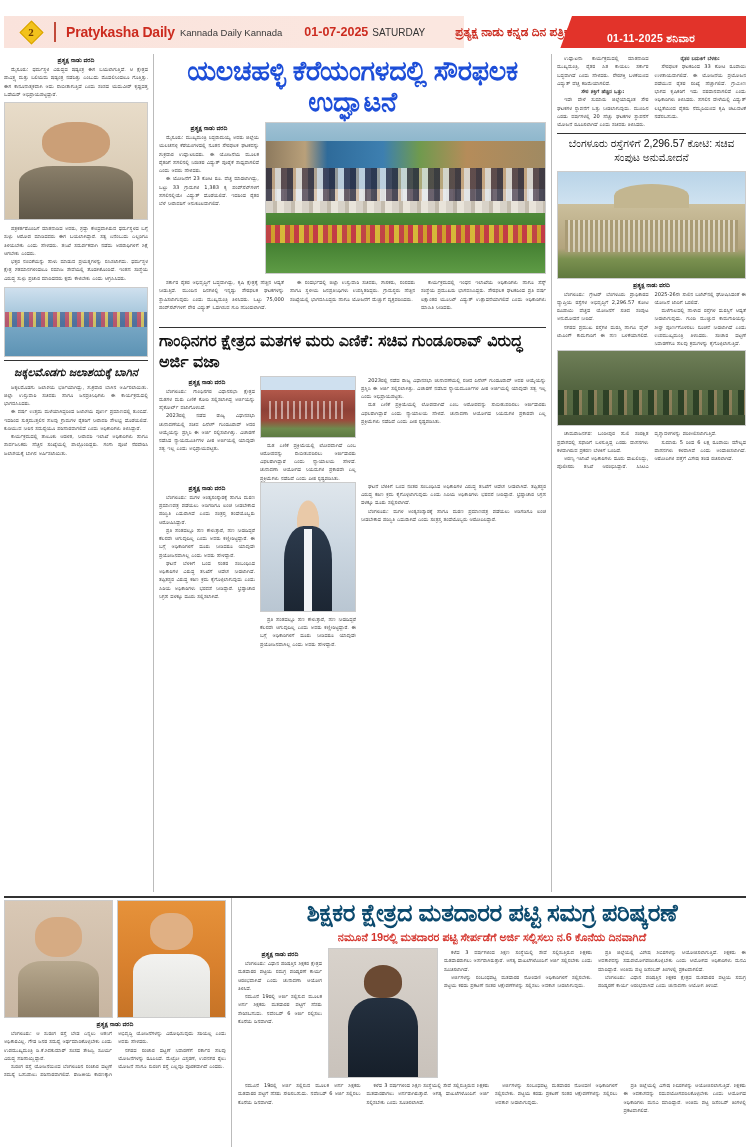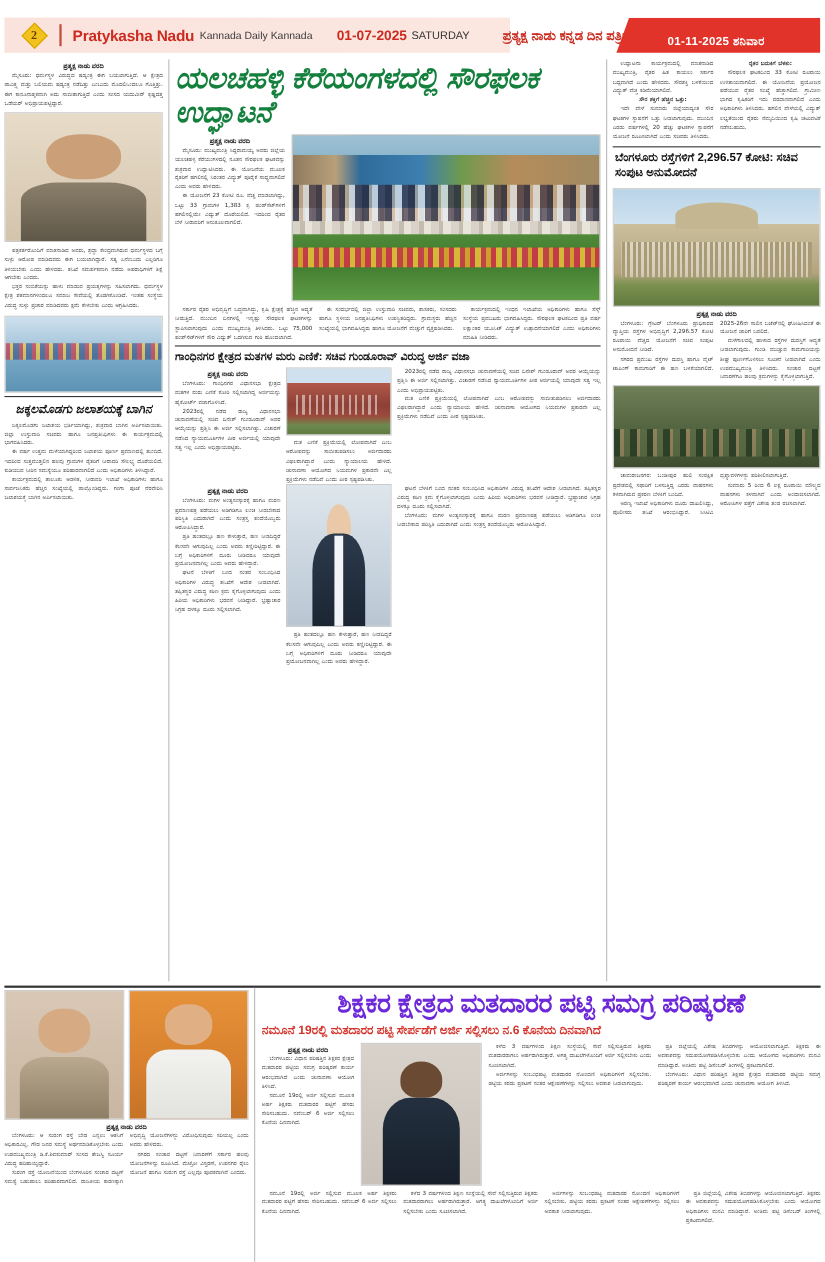"Pratykasha Nadu" div.mh-title { text: Nadu -> Daily }
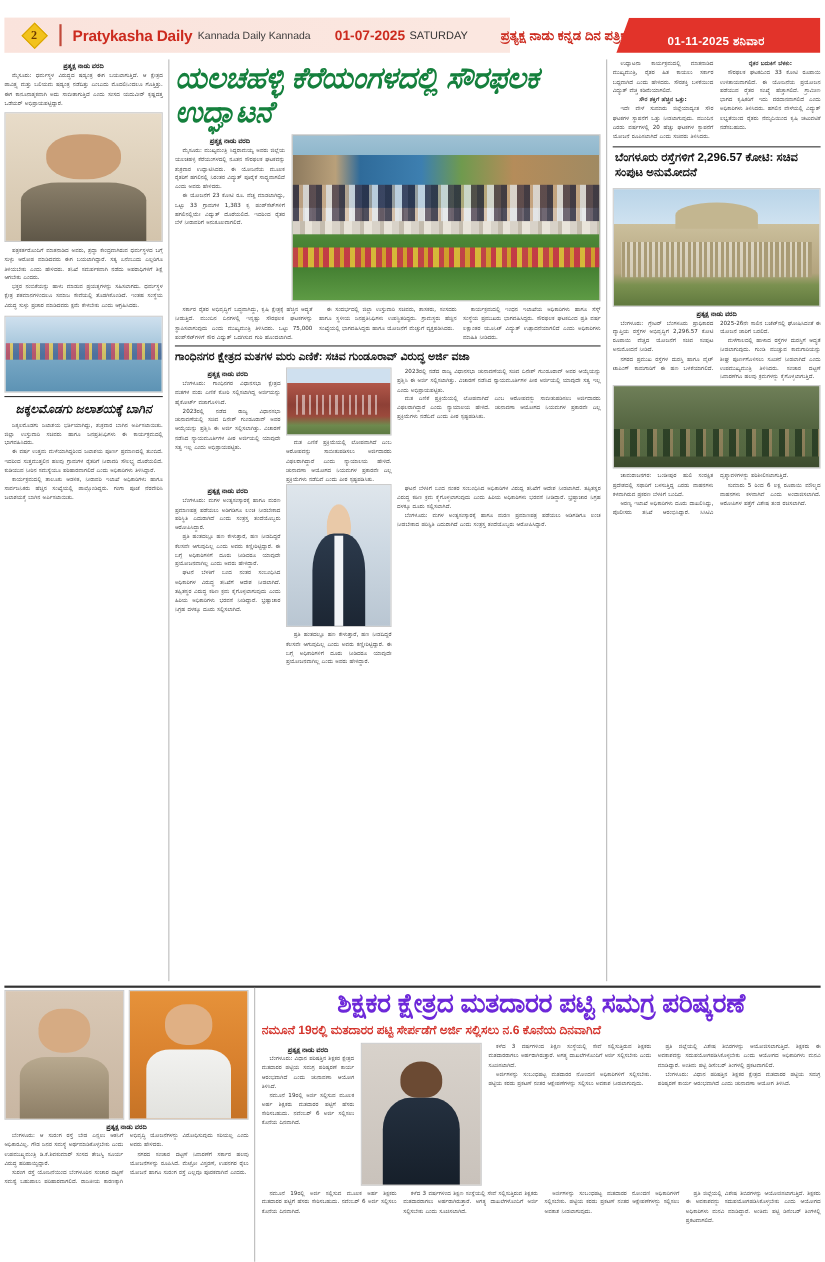"ಯಲಚಹಳ್ಳಿ ಕೆರೆಯಂಗಳದಲ್ಲಿ ಸೌರಫಲಕ ಉದ್ಘಾಟನೆ" .hl-main { color: #15803d -> #1d4ed8; font-style: italic -> none; text-align: left -> center }
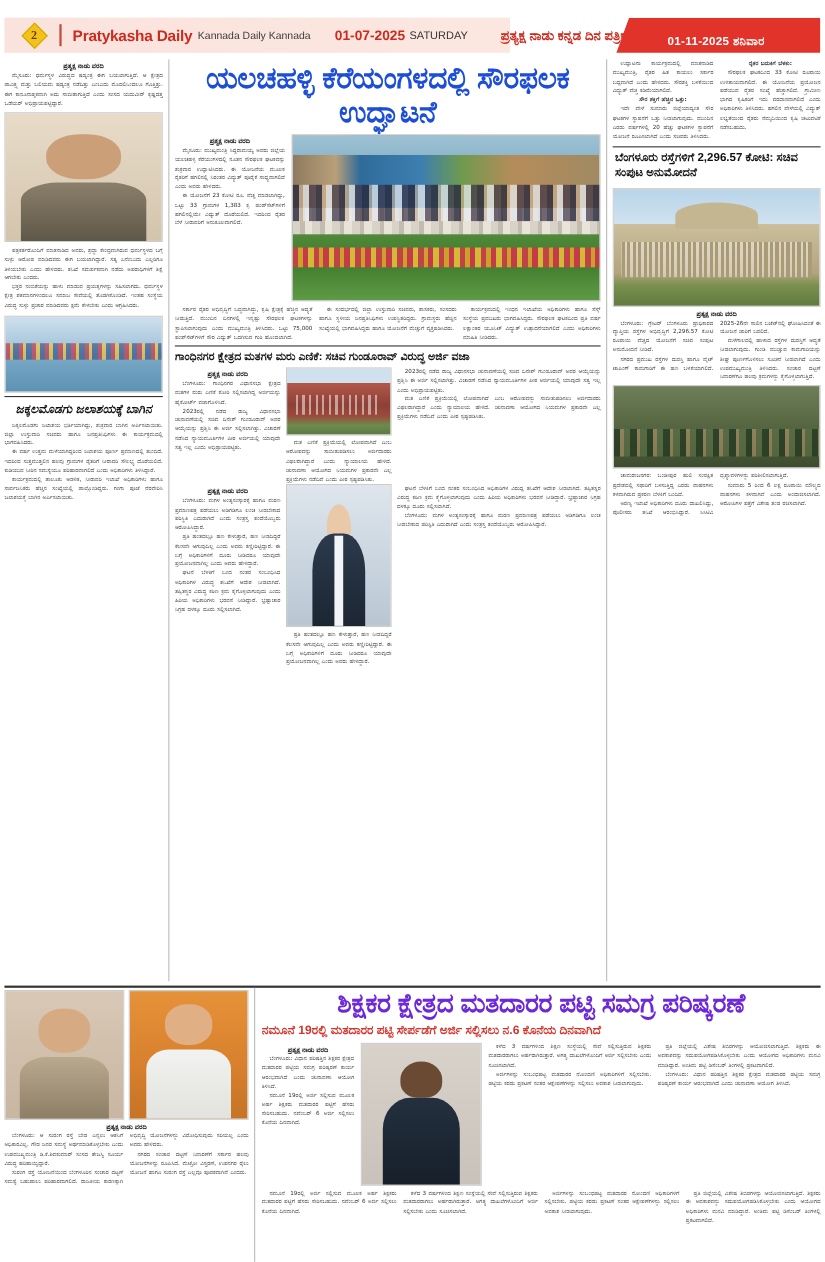"ಬೆಂಗಳೂರು ರಸ್ತೆಗಳಿಗೆ 2,296.57 ಕೋಟಿ: ಸಚಿವ" .hl-right { font-weight: bold -> normal; text-align: none -> center }
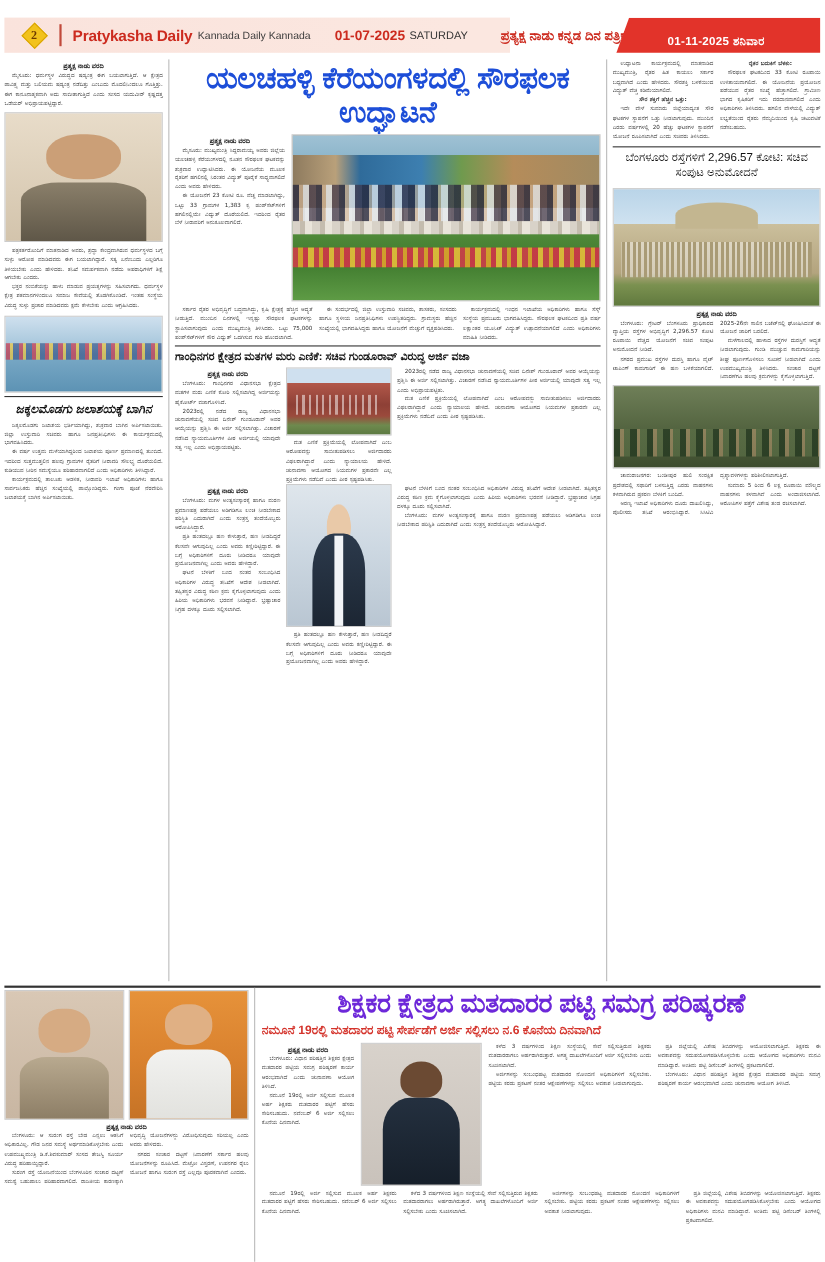"ಗಾಂಧಿನಗರ ಕ್ಷೇತ್ರದ ಮತಗಳ ಮರು ಎಣಿಕೆ:" .hl-sec { font-size: 10px -> 16px; margin-top: 3px -> 16px }
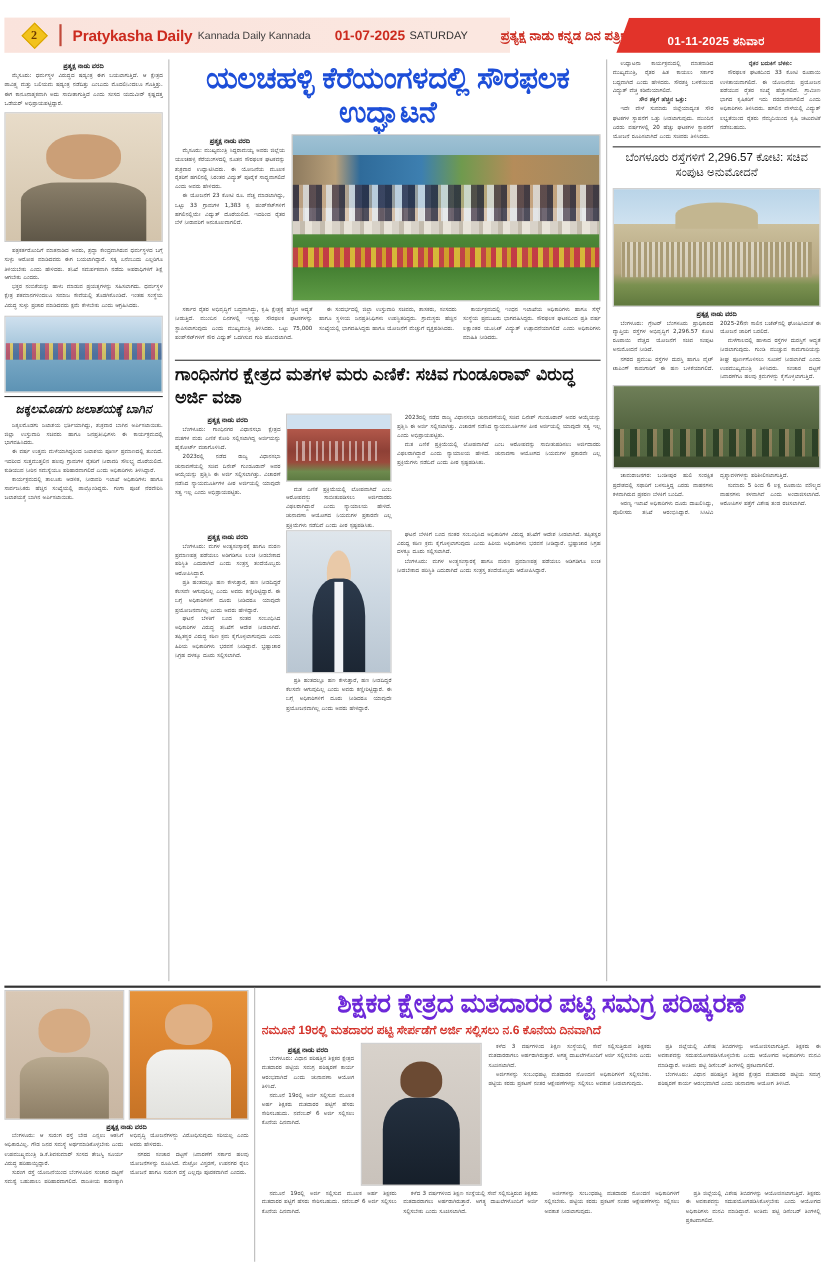"ಶಿಕ್ಷಕರ ಕ್ಷೇತ್ರದ ಮತದಾರರ ಪಟ್ಟಿ ಸಮಗ್ರ" .hl-bottom-big { color: #6d28d9 -> #0c4a6e }
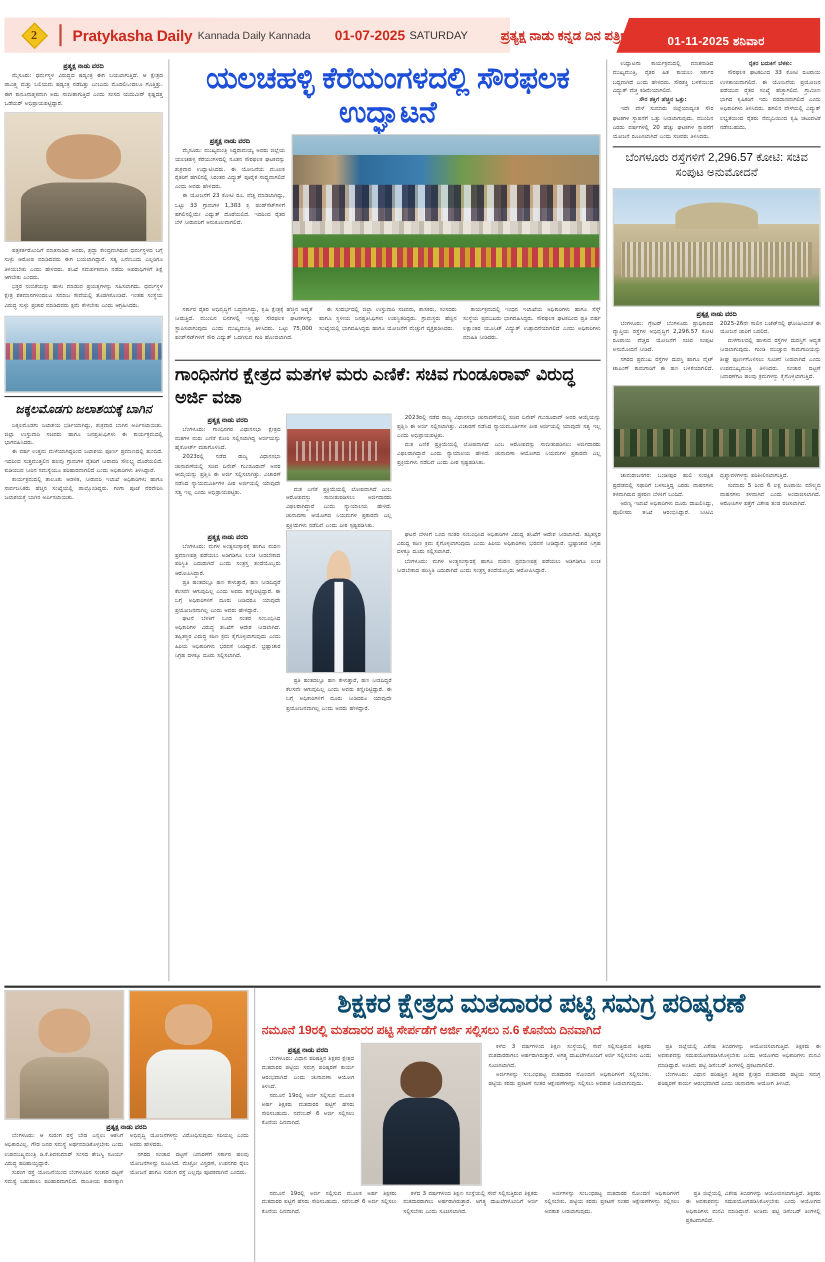"ನಮೂನೆ 19ರಲ್ಲಿ ಮತದಾರರ ಪಟ್ಟಿ ಸೇರ್ಪಡೆಗೆ" .hl-bottom-sub { text-align: left -> center }
